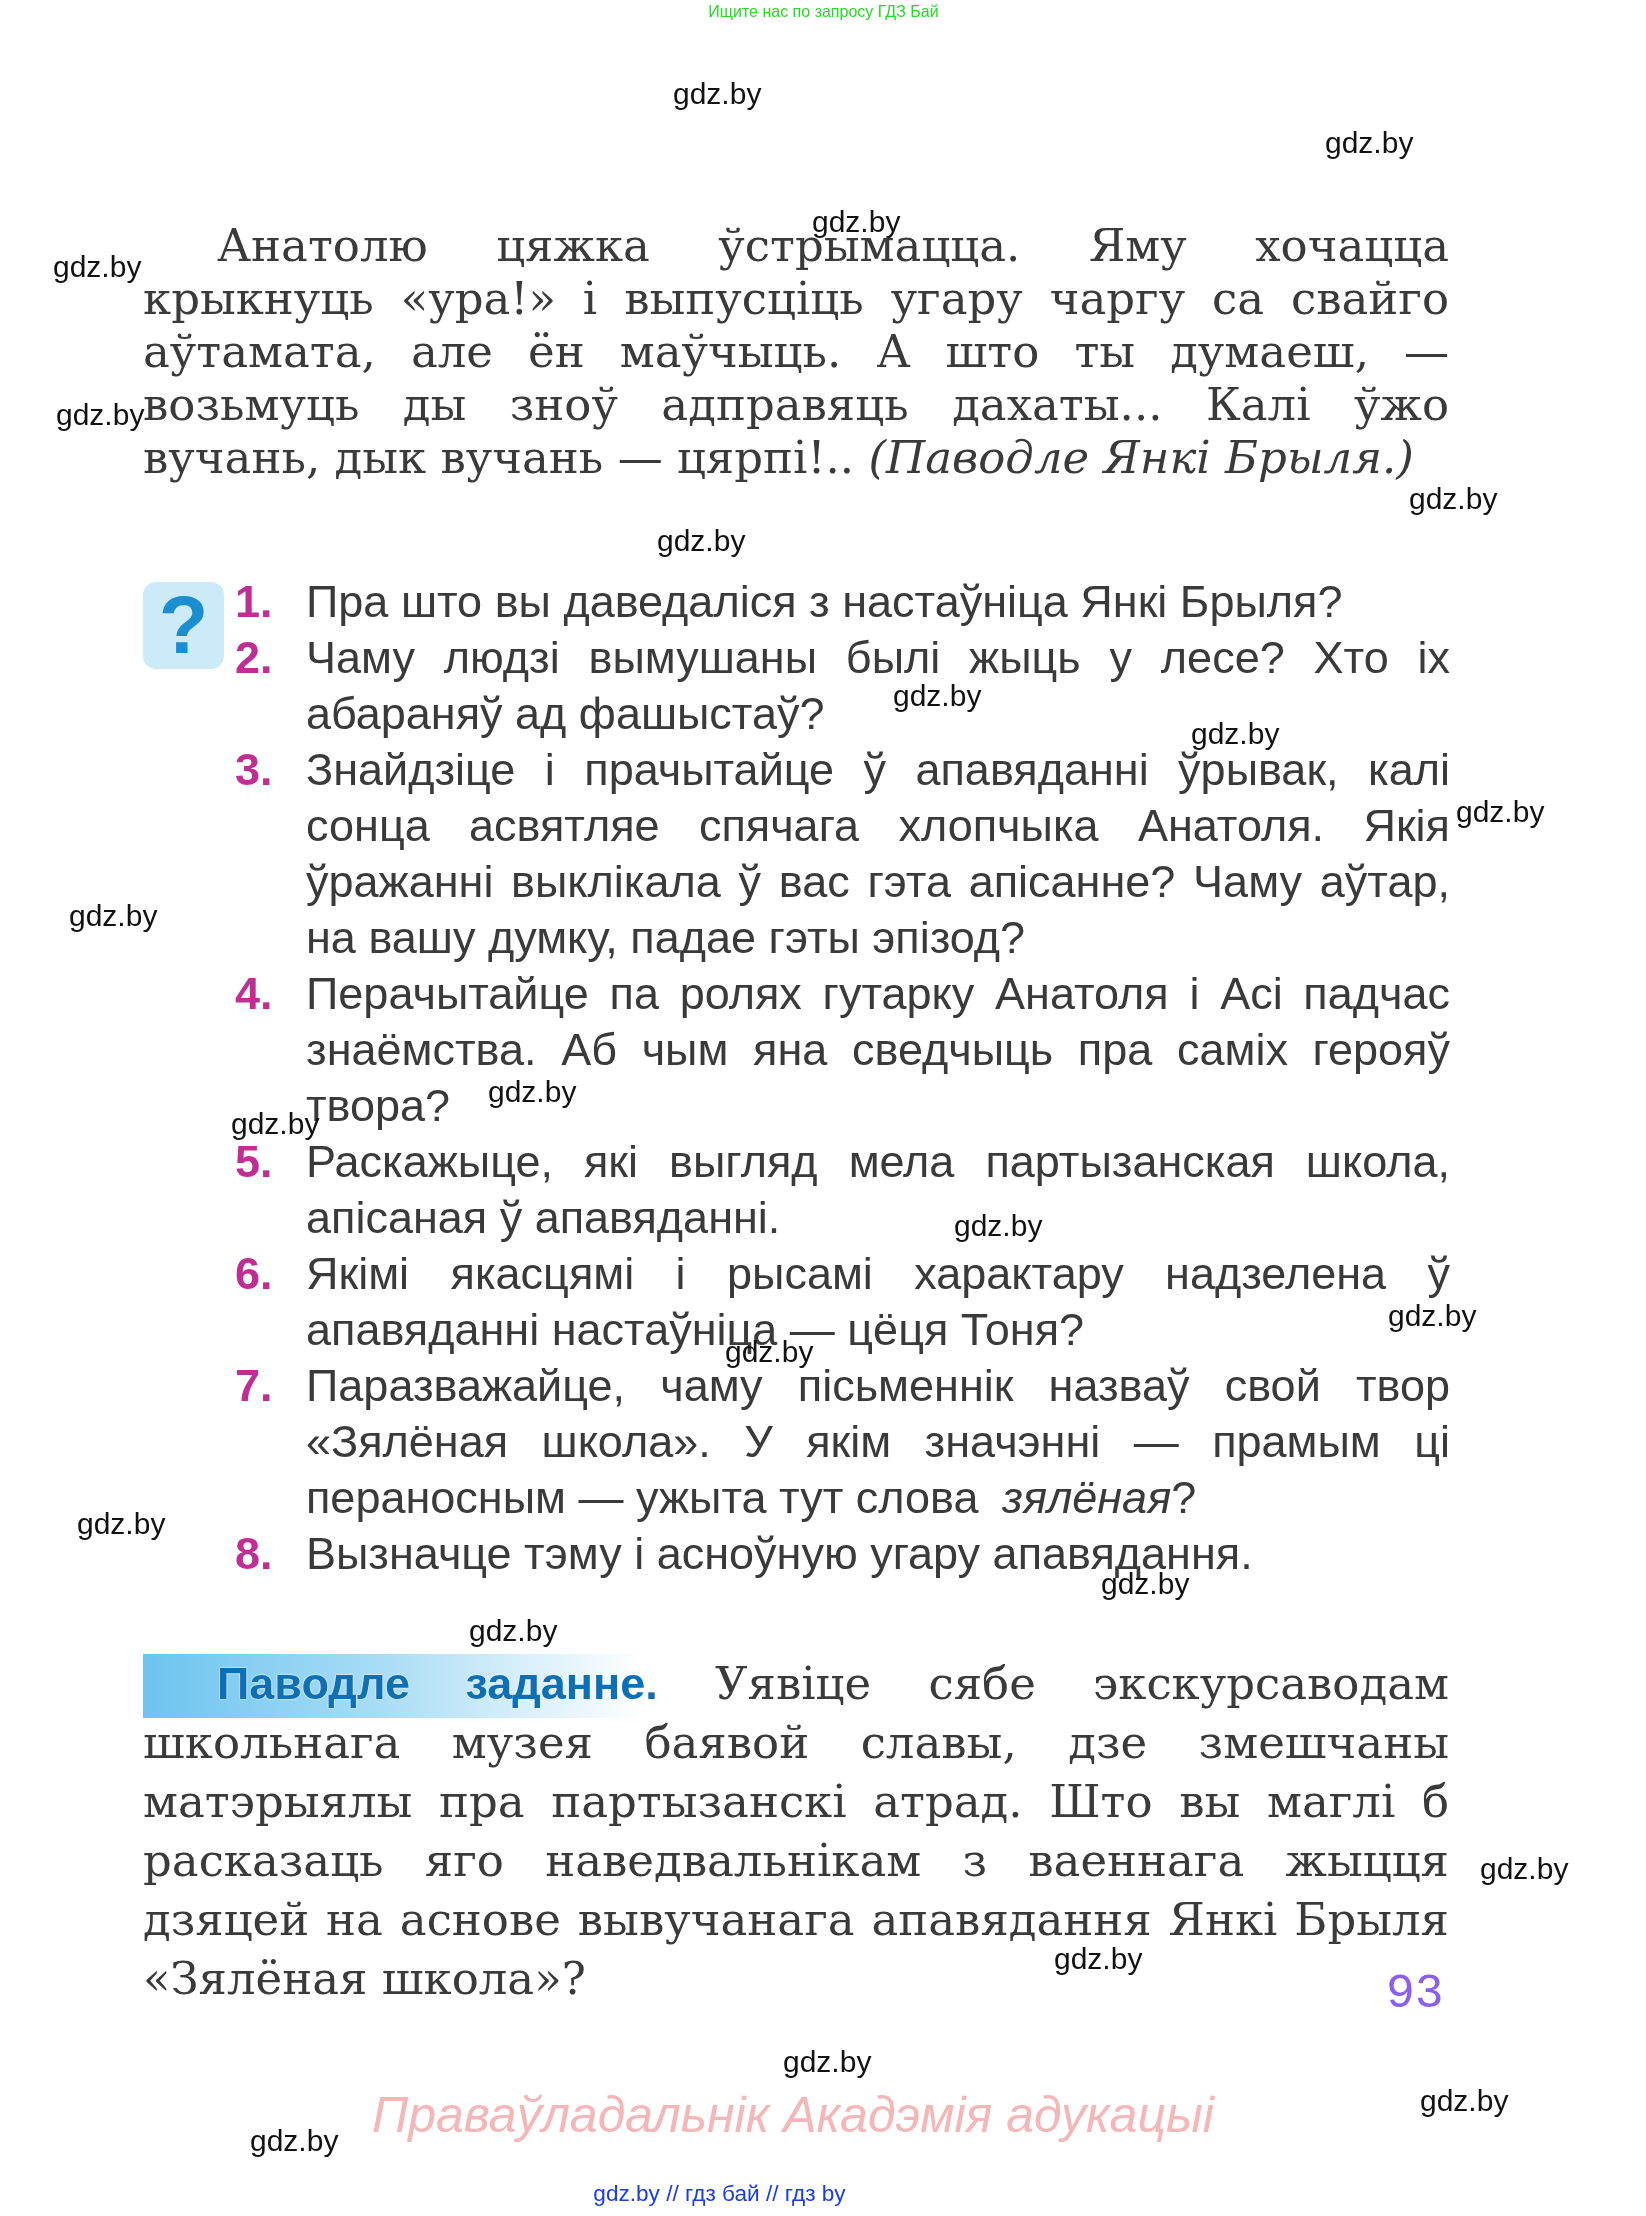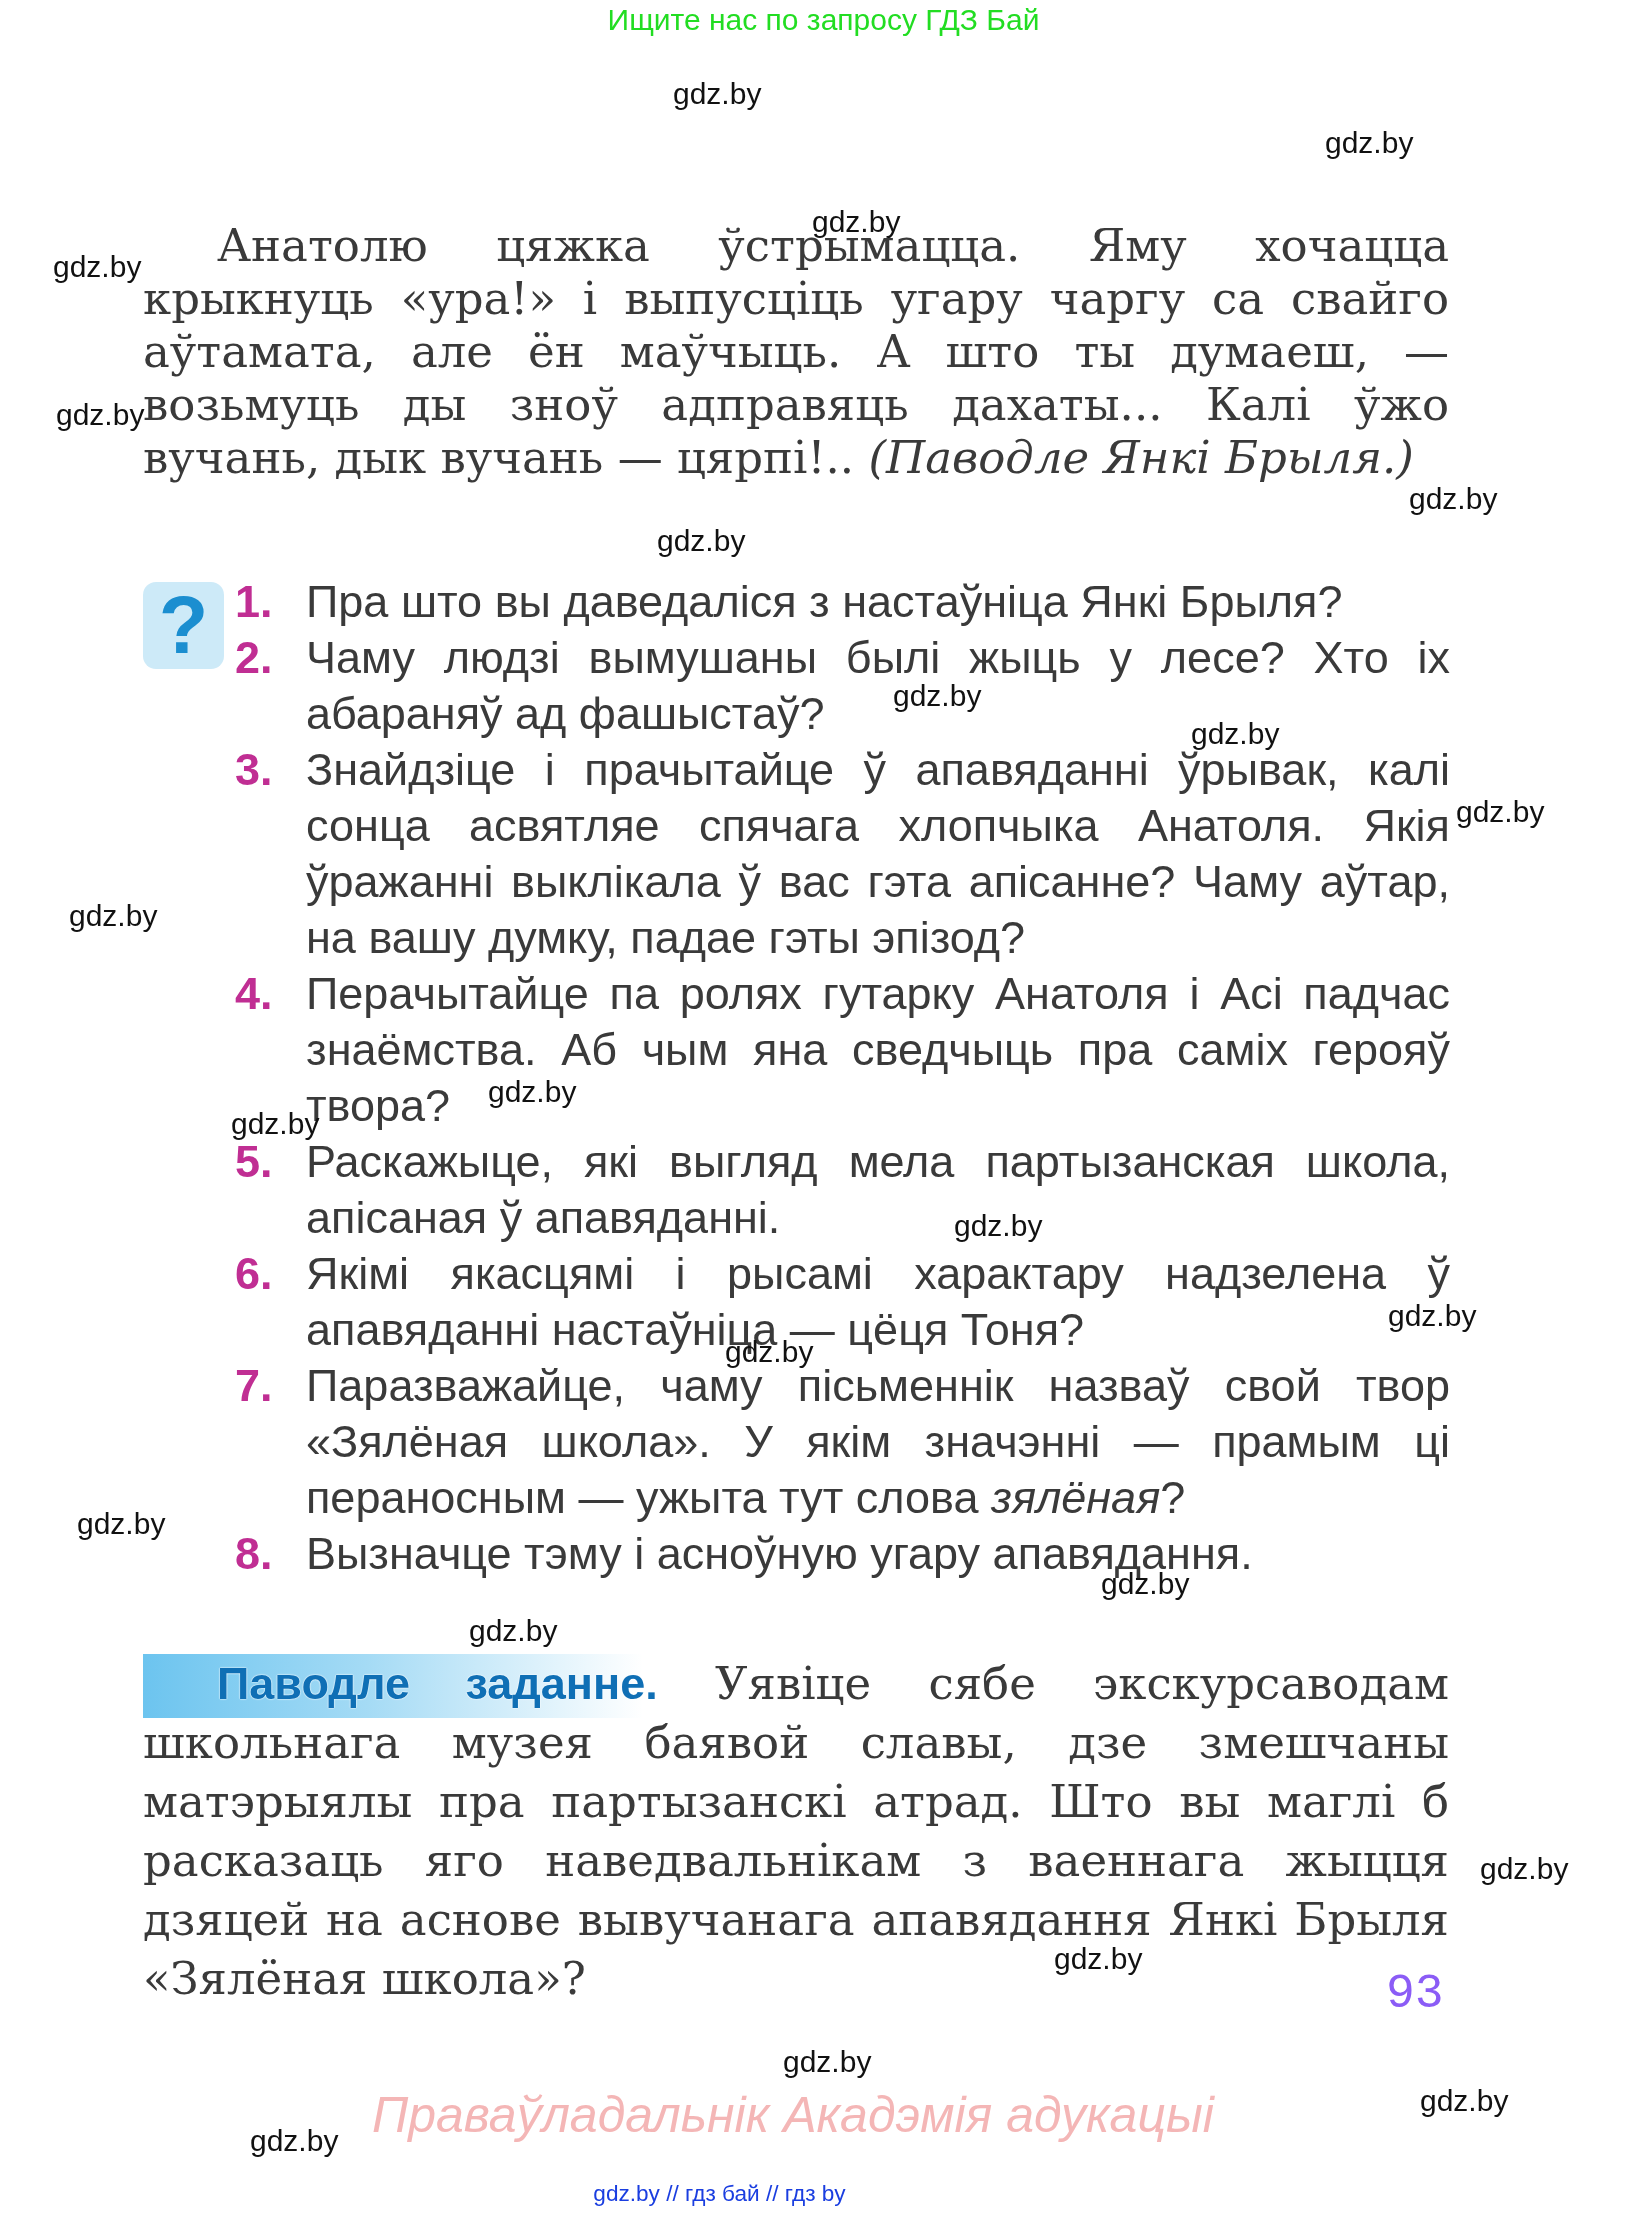"Ищите нас по запросу ГДЗ" .top-banner { font-size: 30px -> 16px }
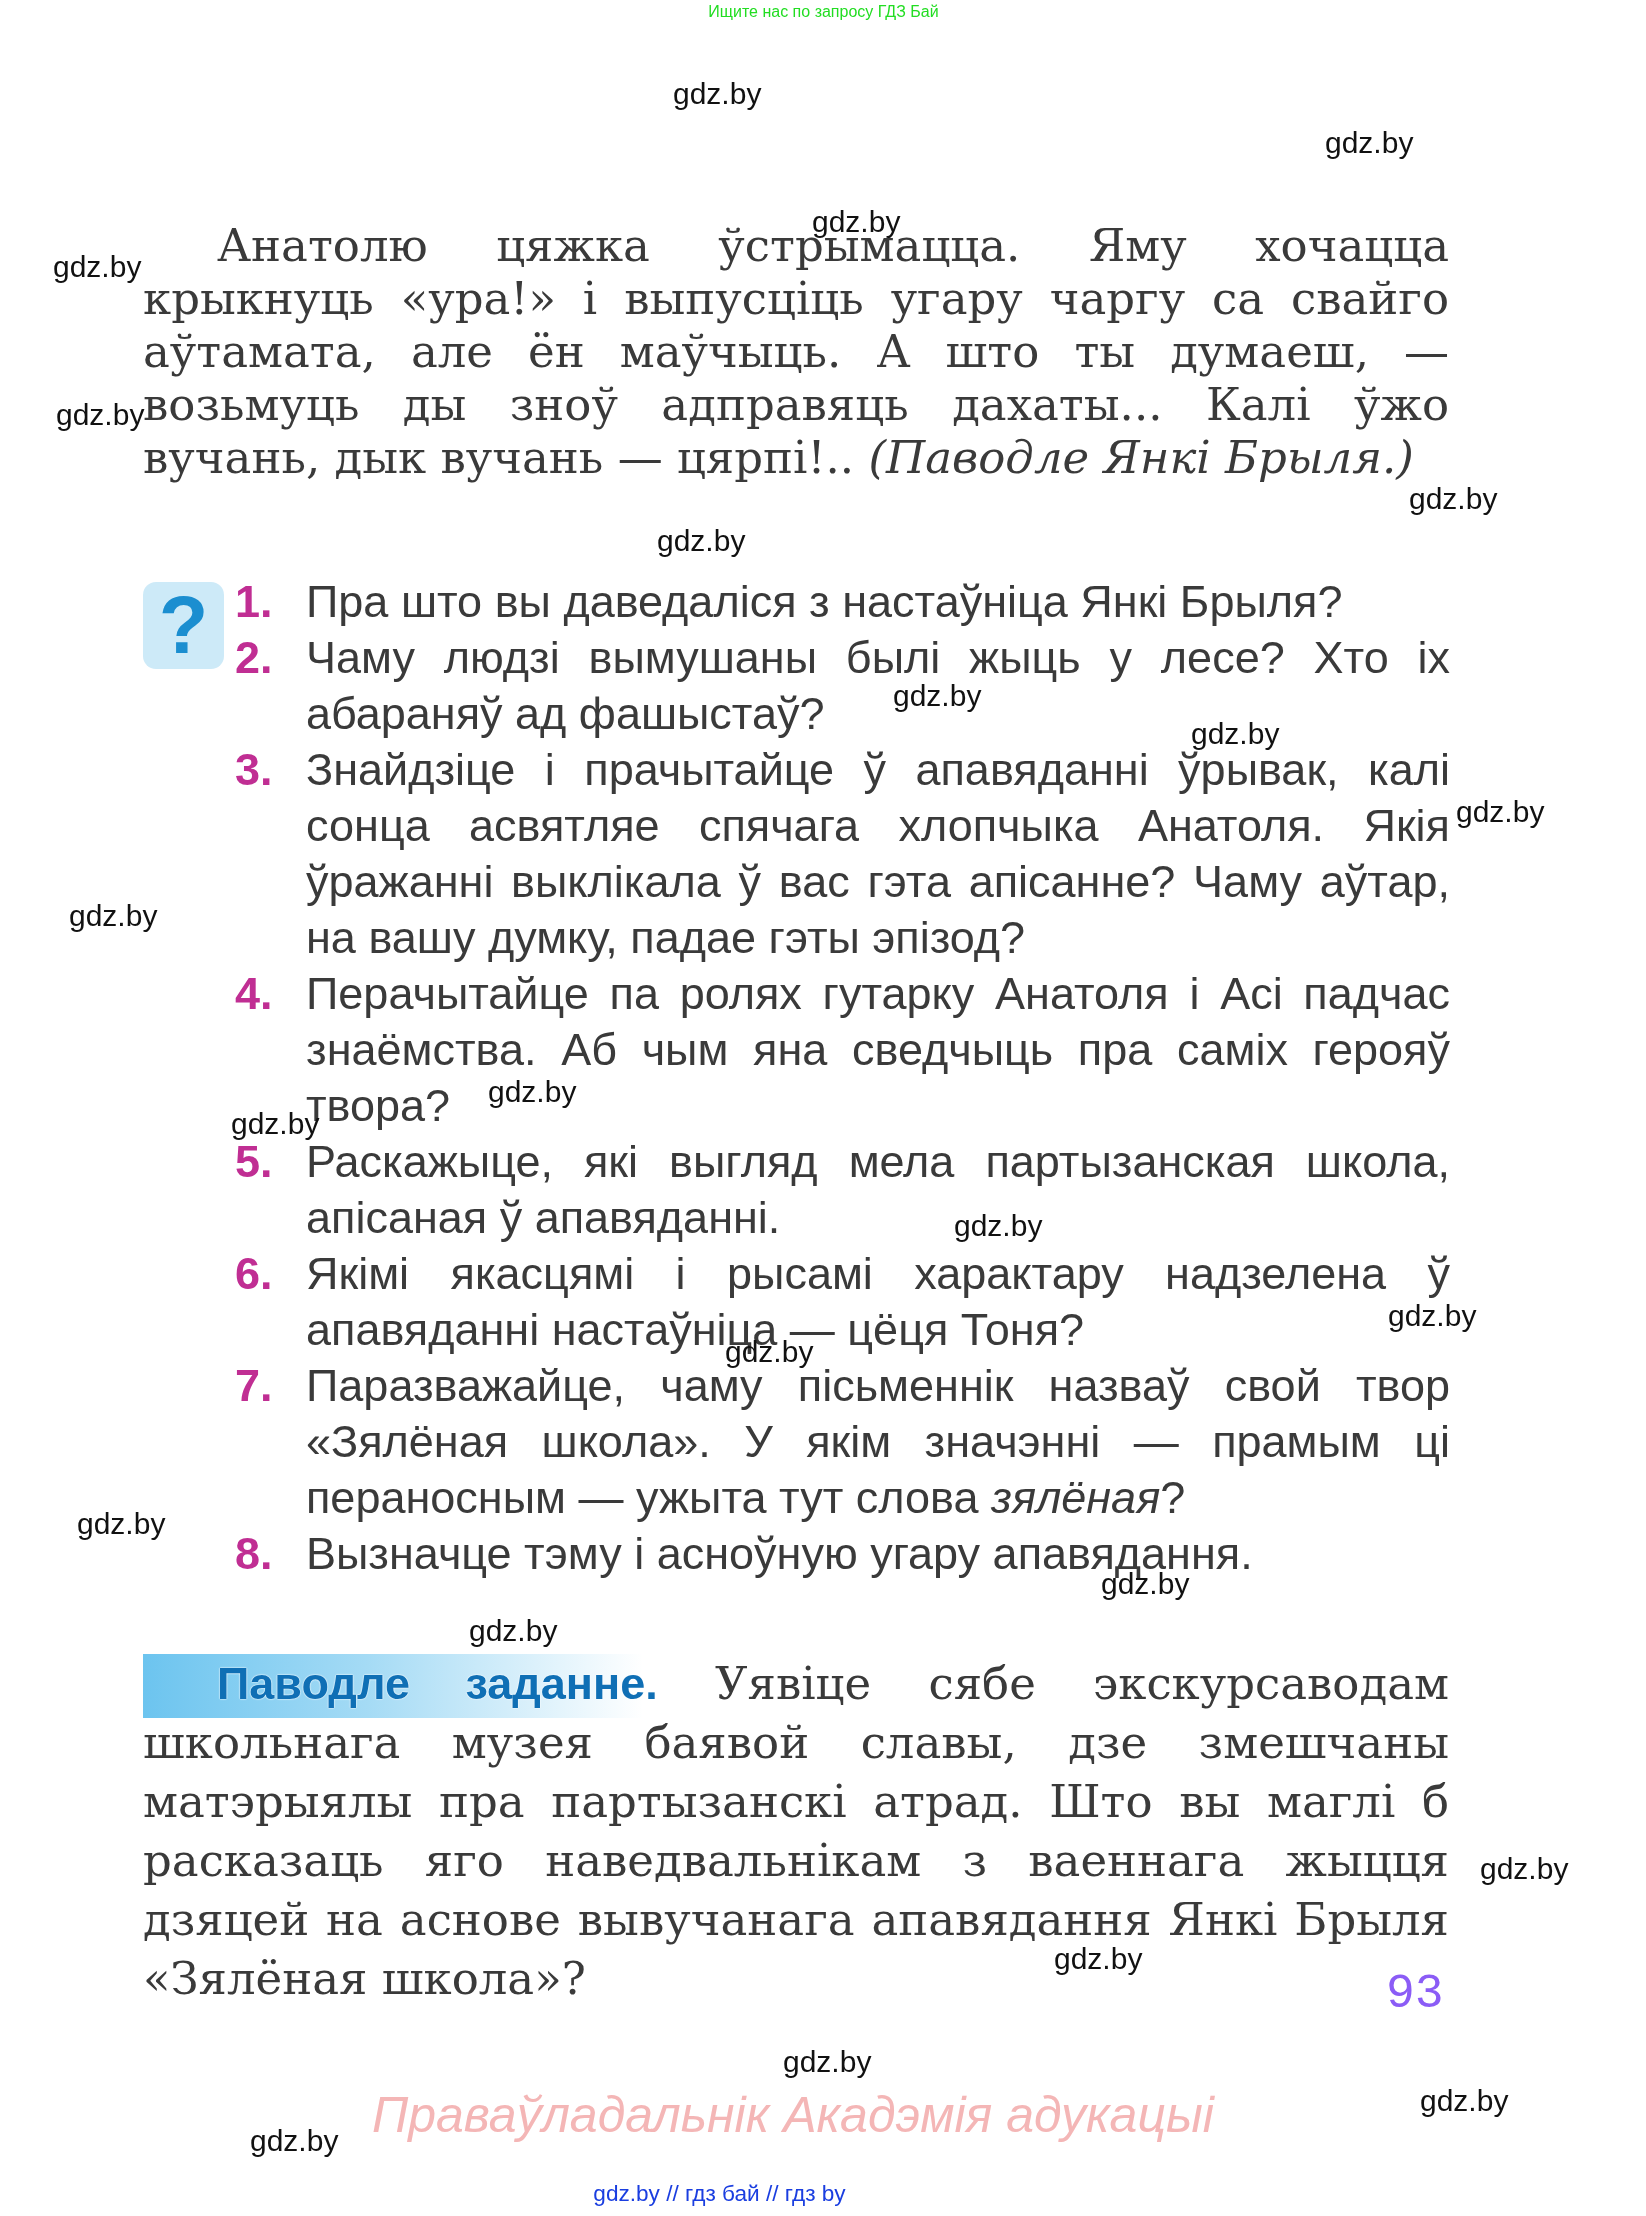"зялёная" .q .txt i { margin-left: none -> 11px }
